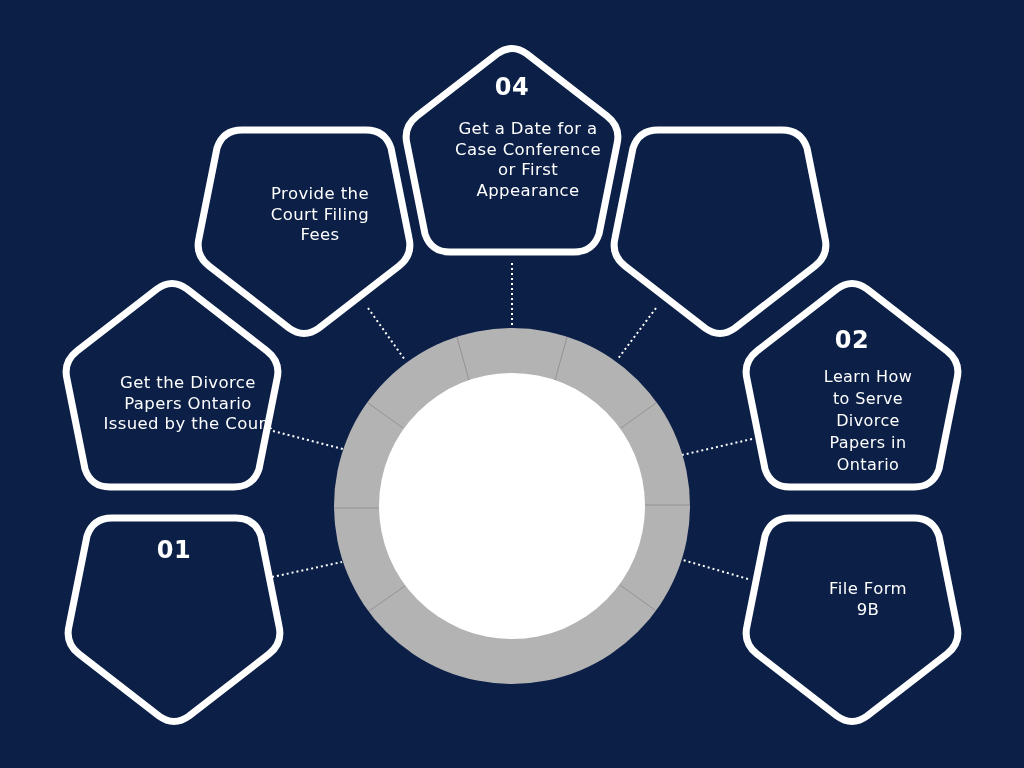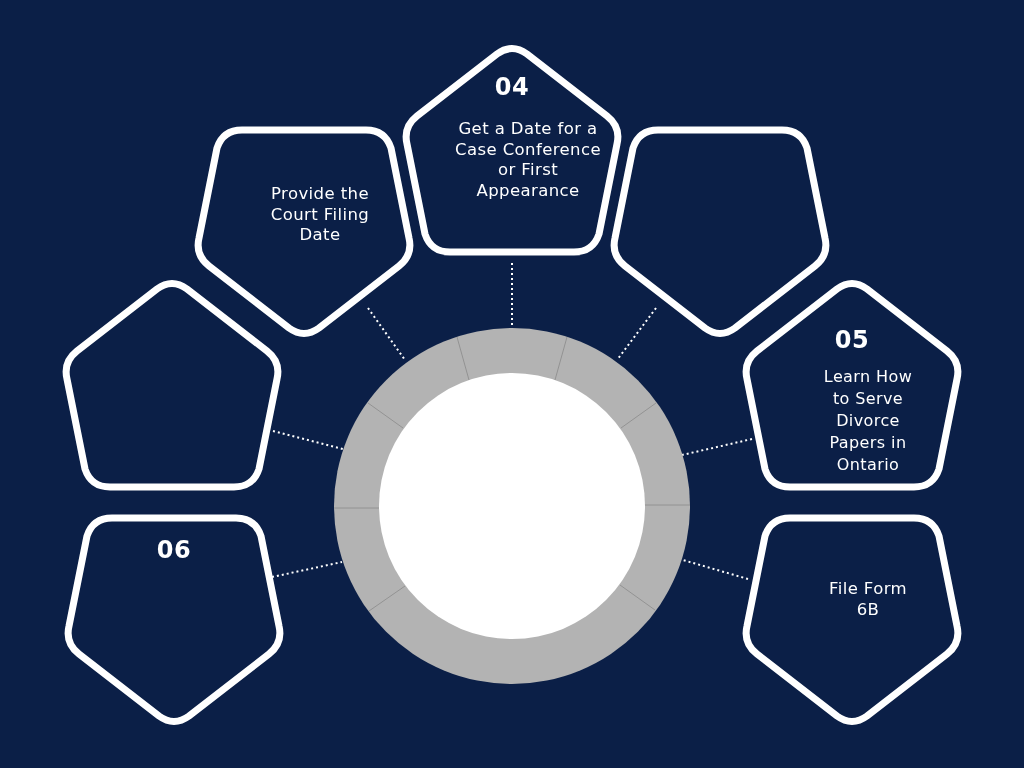"Provide the" div.step-text { text: Date -> Fees }
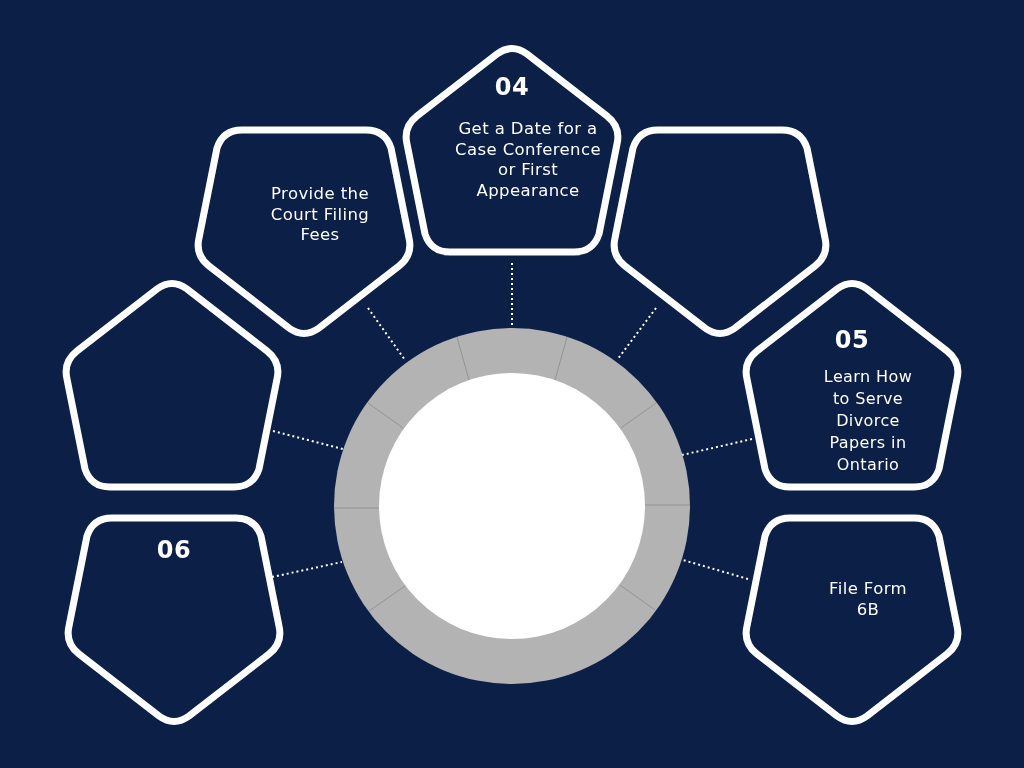"05" div.step-num { text: 05 -> 02 }
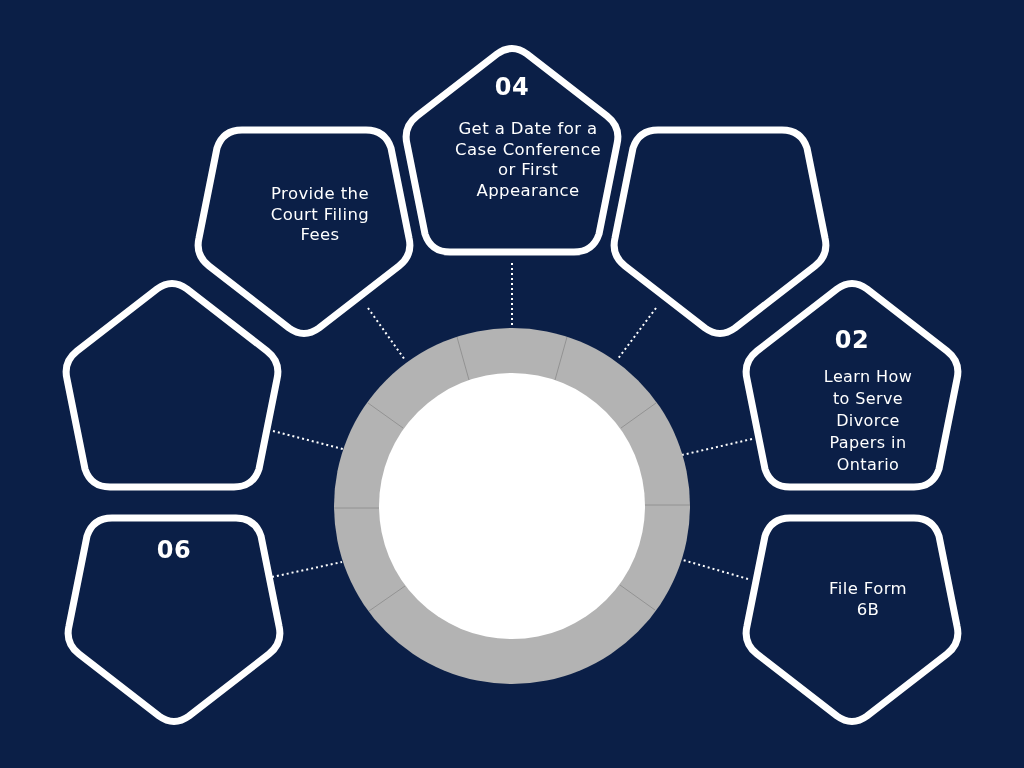"Get the Divorce" div.step-text { html: none -> <div>Get the Divorce Papers Ontario Issued by the Court</div> }
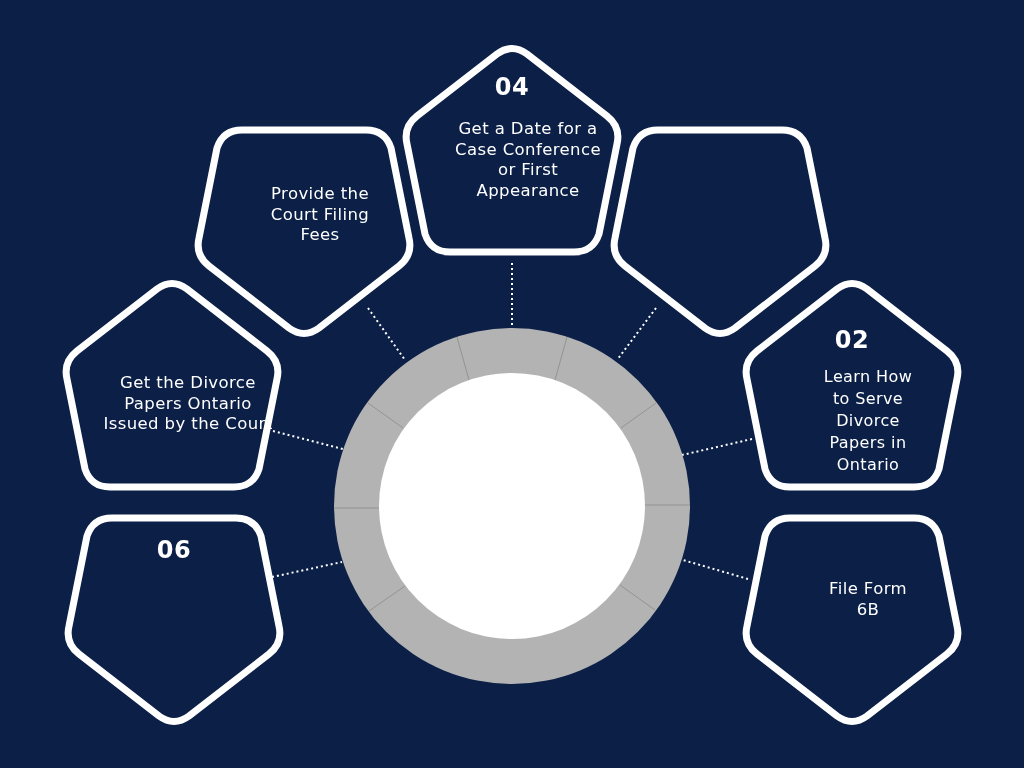"06" div.step-num { text: 06 -> 01 }
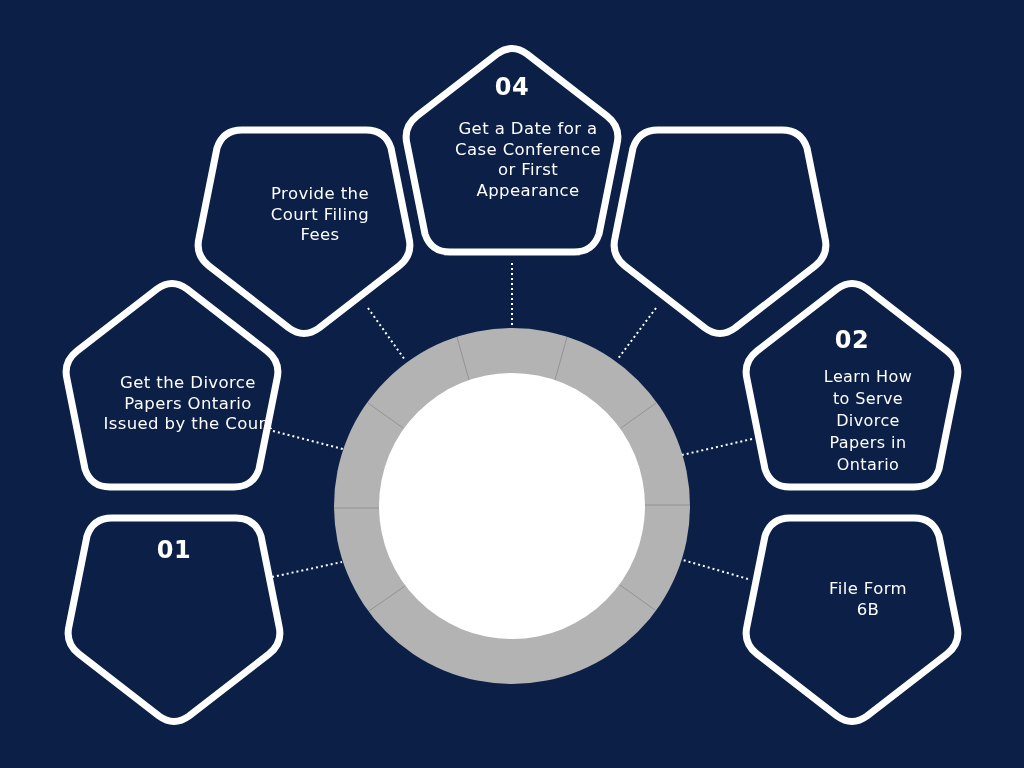"File Form" div.step-text { text: 6B -> 9B }
